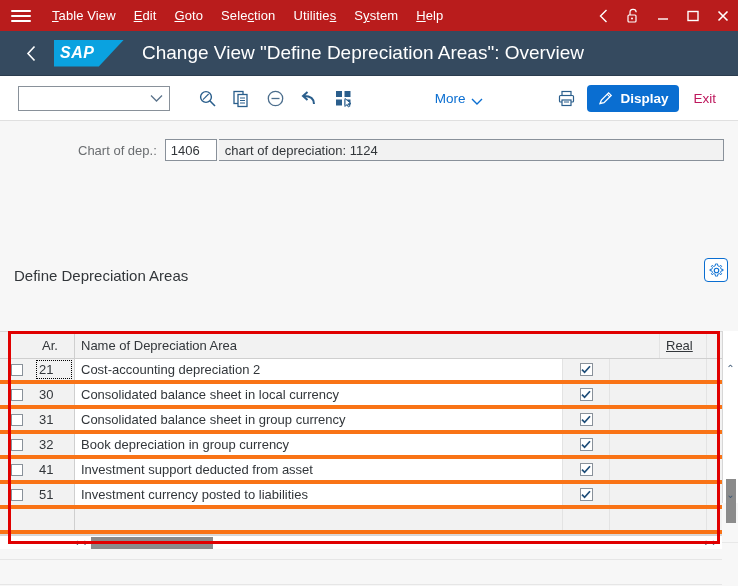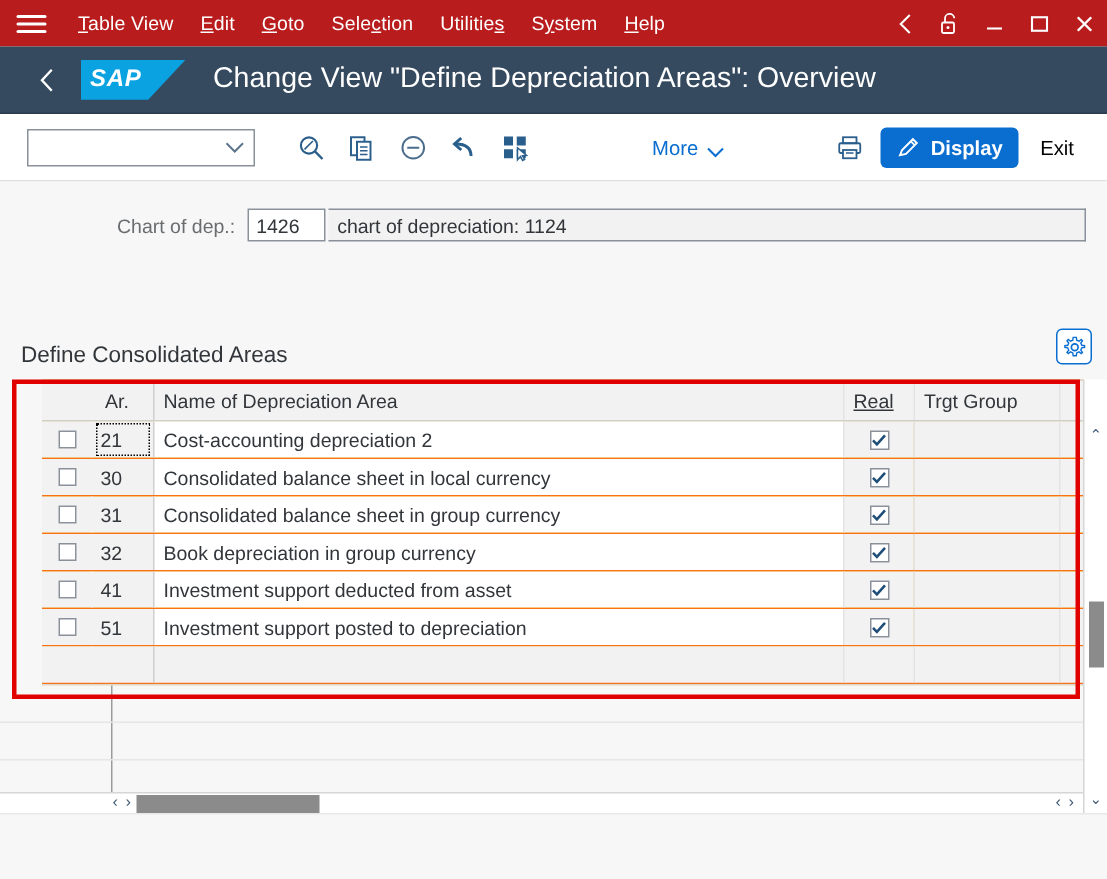"Exit" .btn-exit { color: #000000 -> #be185d }
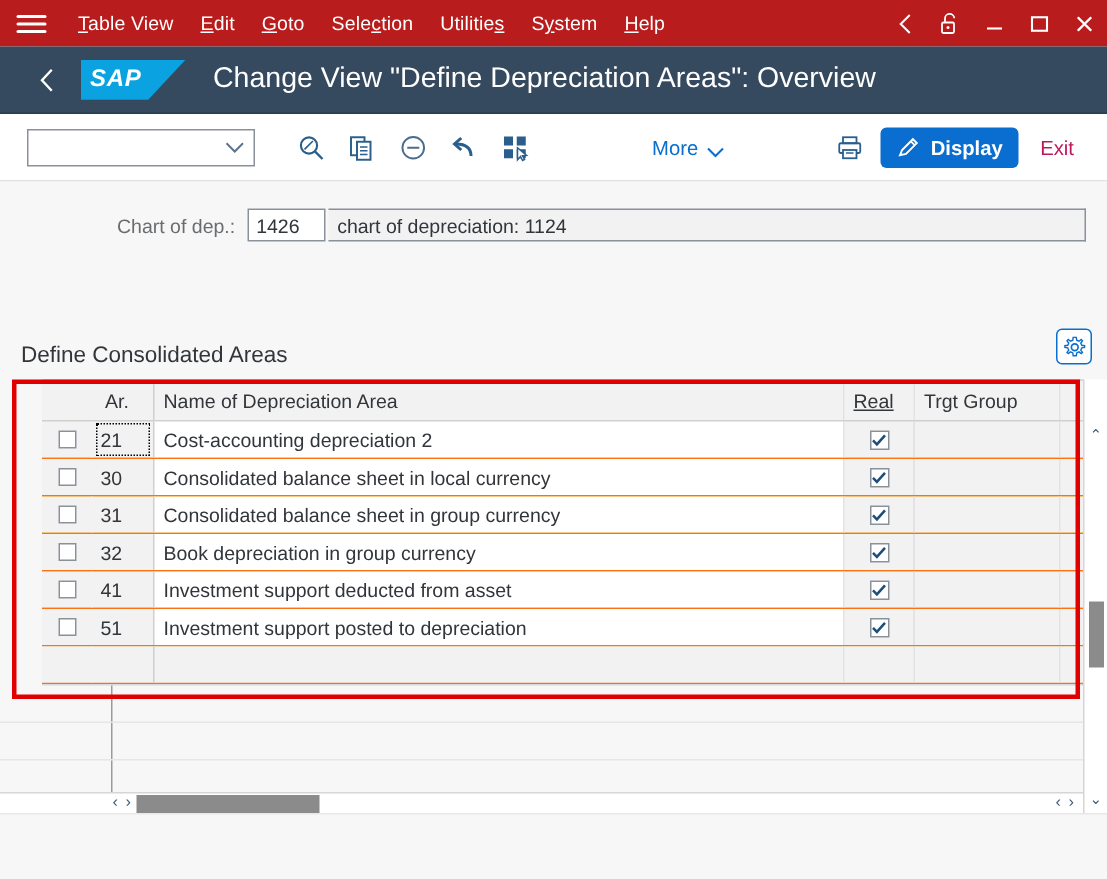"Chart of dep.:" .content { gap: none -> 39px }
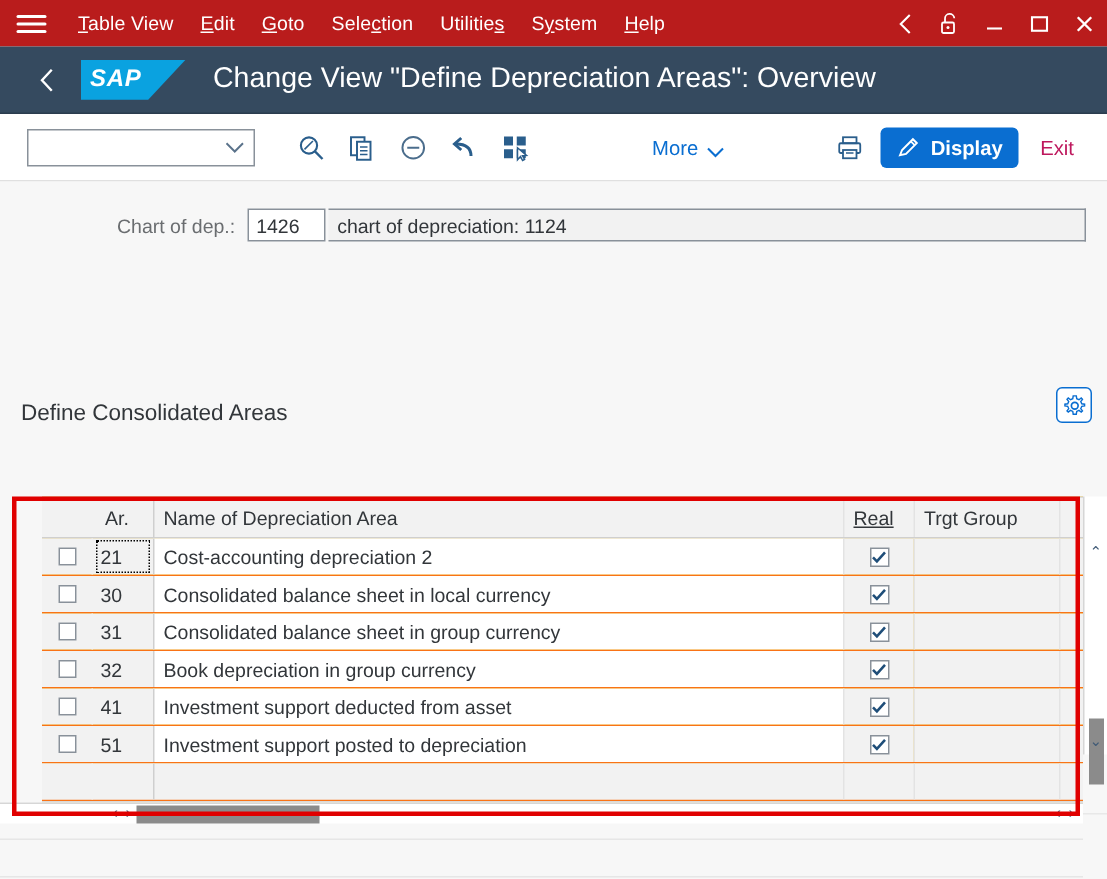"1426" div.inp-key { text: 1426 -> 1406 }
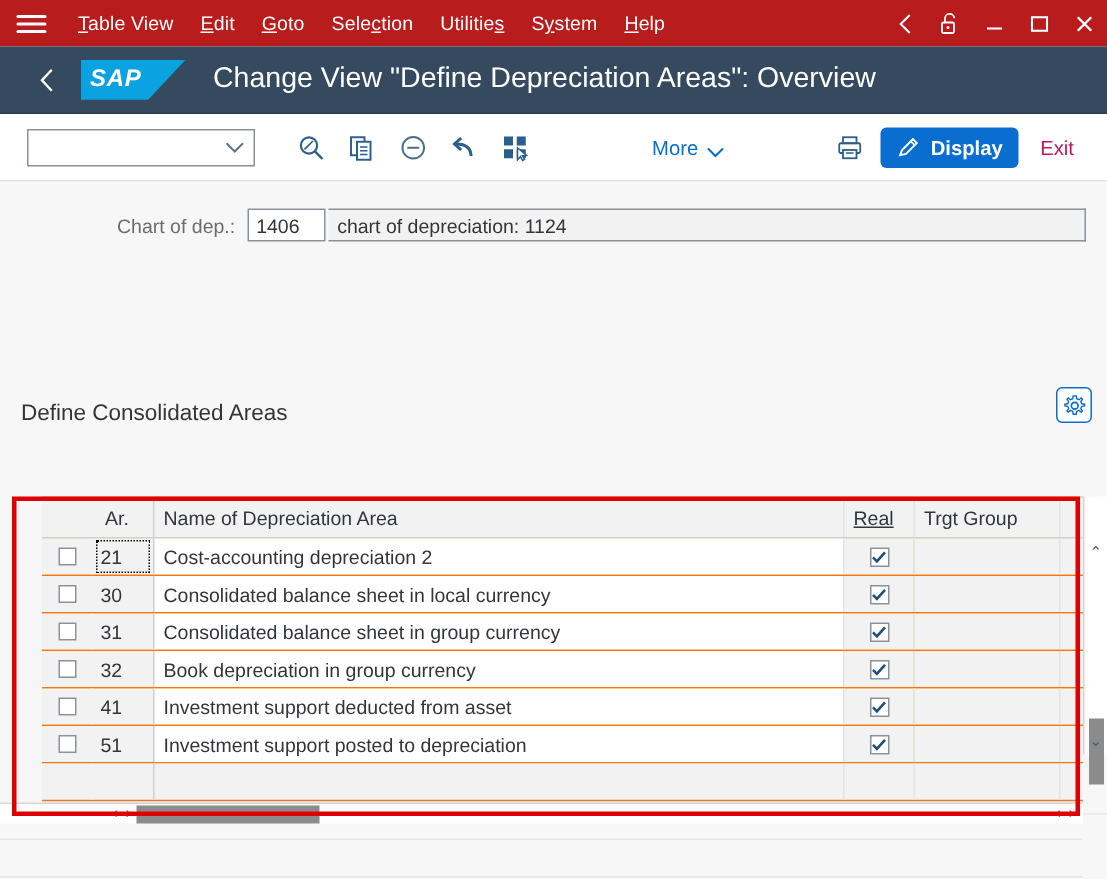"Define Consolidated Areas" div.section-title { text: Consolidated -> Depreciation }
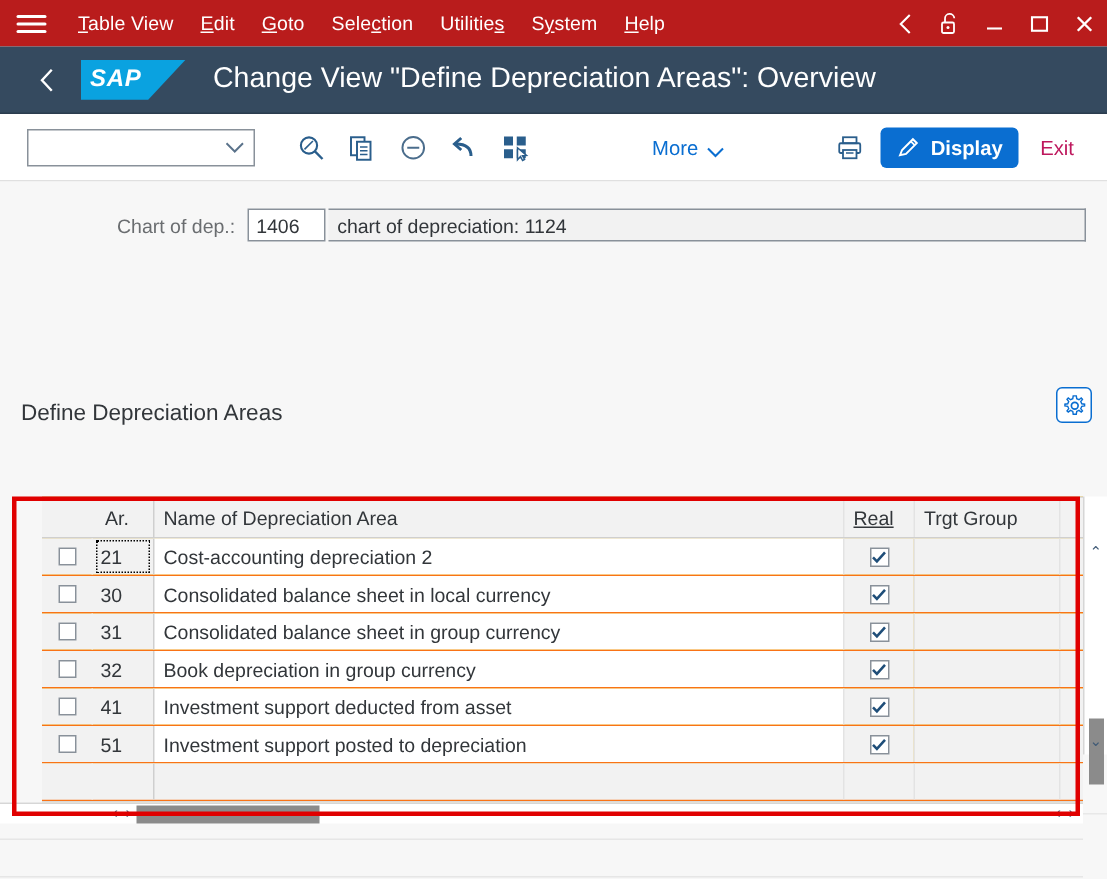"Ar." .grid { background: #eab308 -> #a16207; margin-left: 28px -> none }
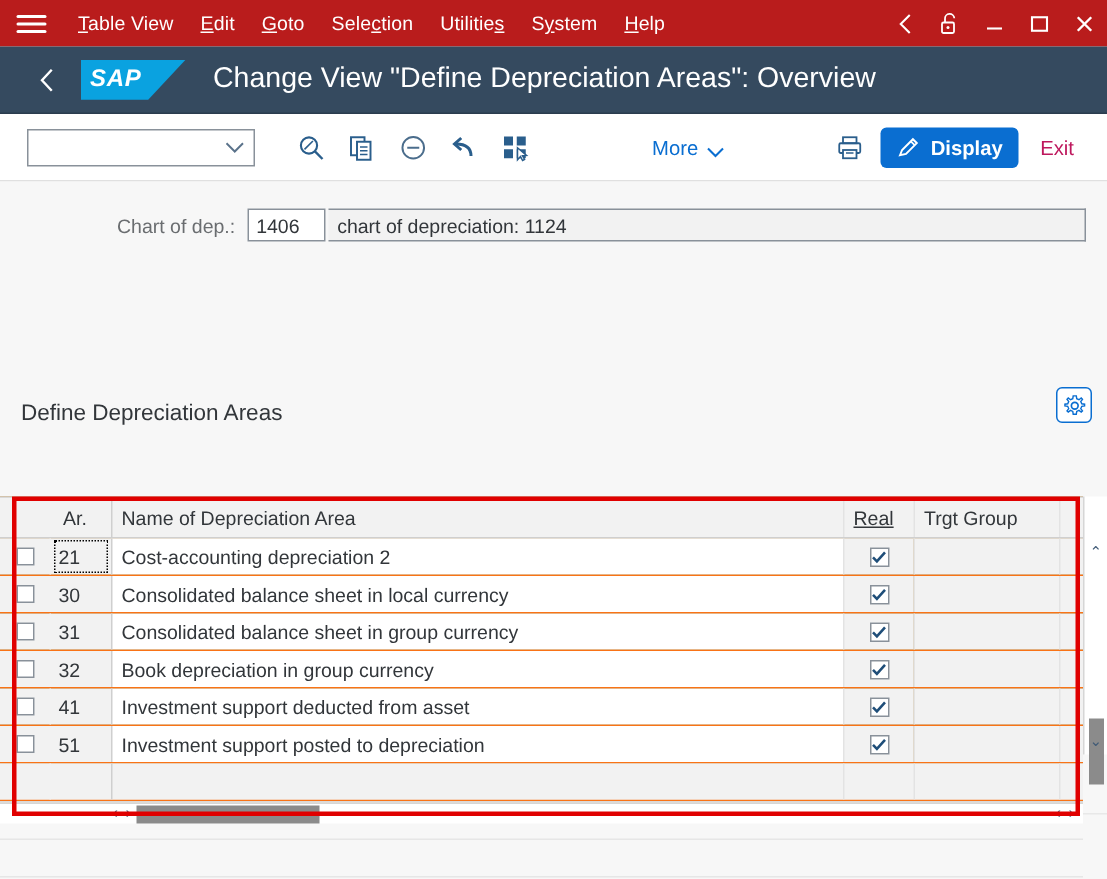"Trgt Group" div.c-trgt { html: <div>Trgt Group</div> -> none }
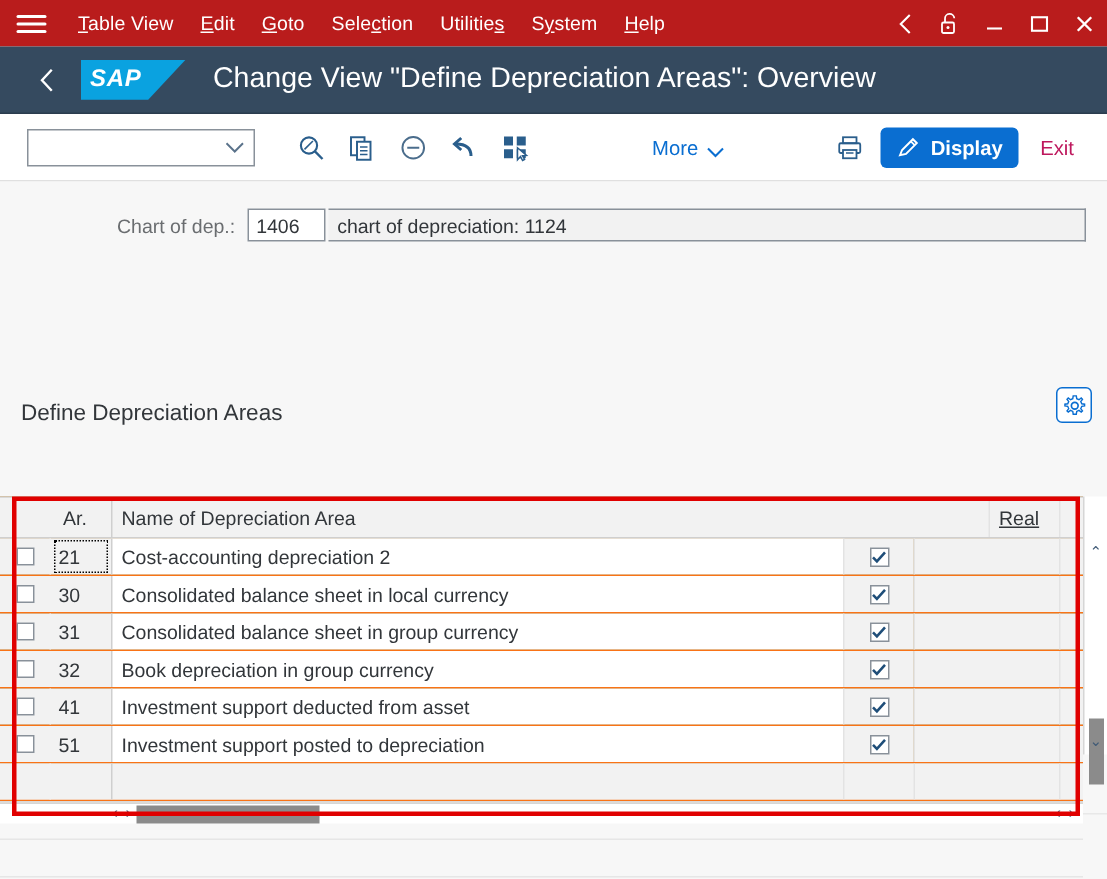"21" .row { border-bottom: 1px solid #f97316 -> 4px solid #f97316 }
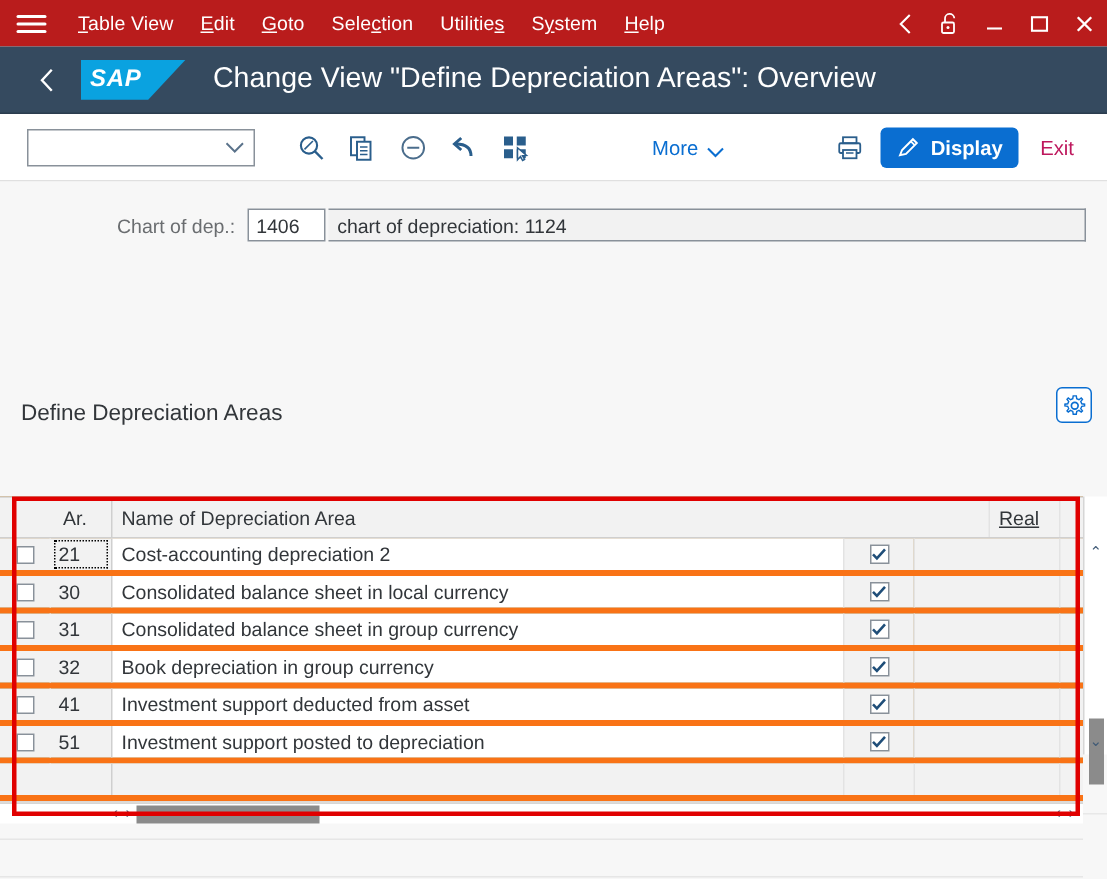"Investment support posted to" div.c-name { text: support posted to depreciation -> currency posted to liabilities }
